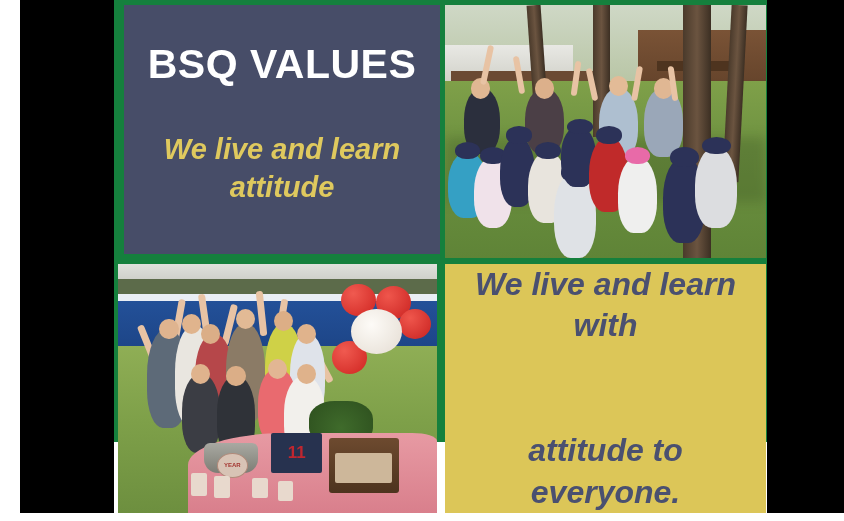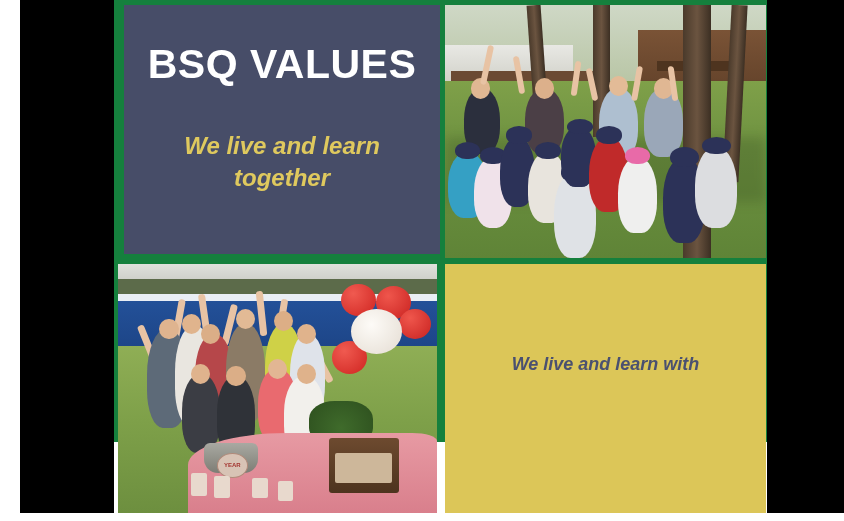"We live and learn" .values-sub { font-size: 24px -> 29px }
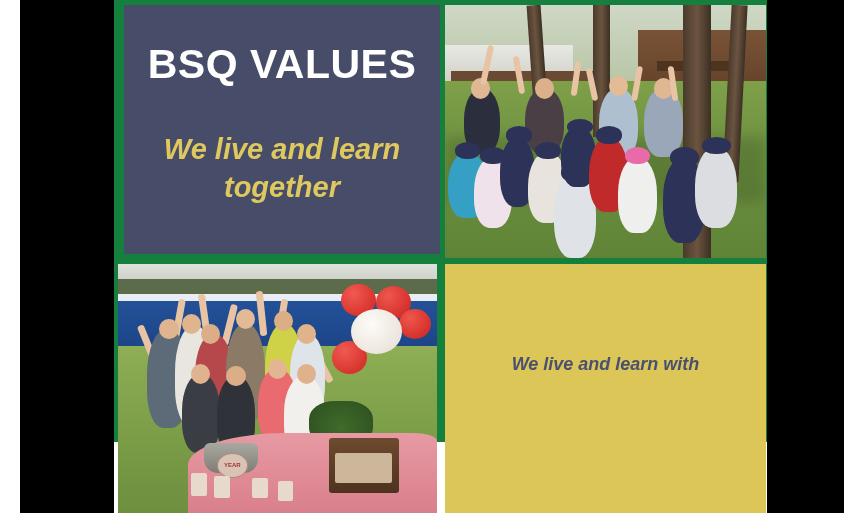"together" span { text: together -> attitude }
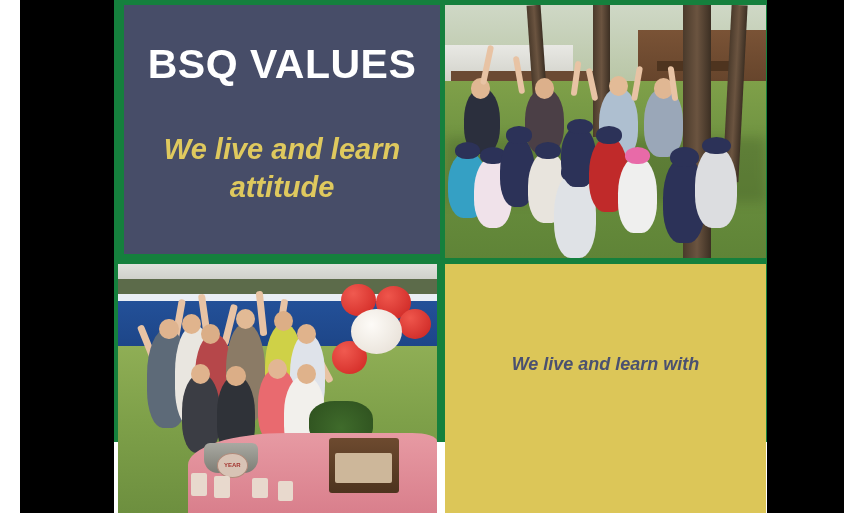"We live and learn with" .statement { font-size: 18px -> 32px }
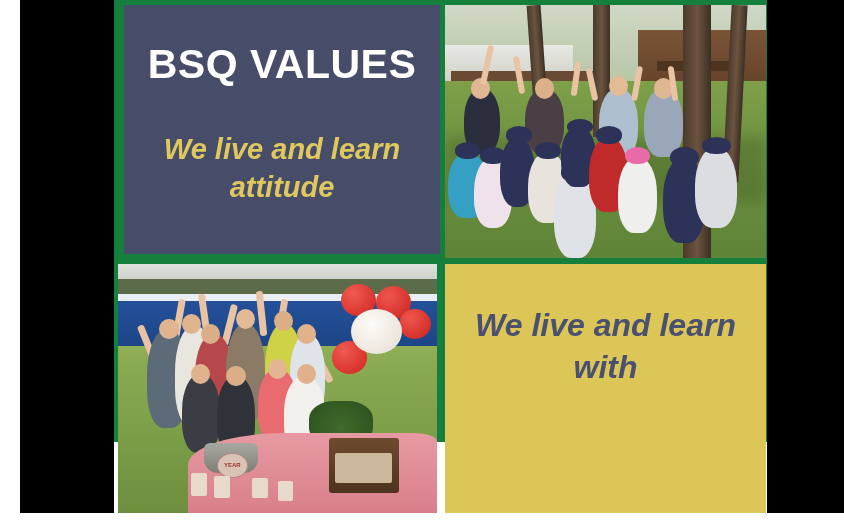"11" div.p-sign { html: none -> <div> <span>11</span> </div> }
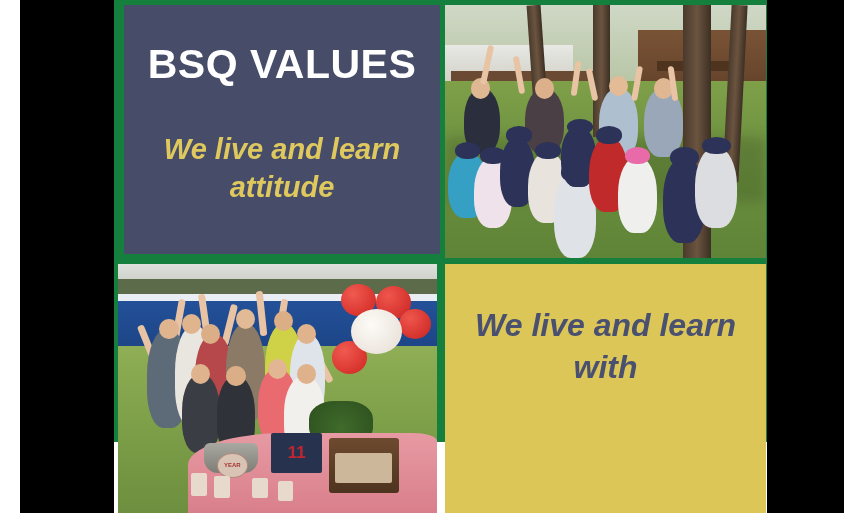"attitude to everyone." span { html: none -> <span>attitude to everyone.</span> }
